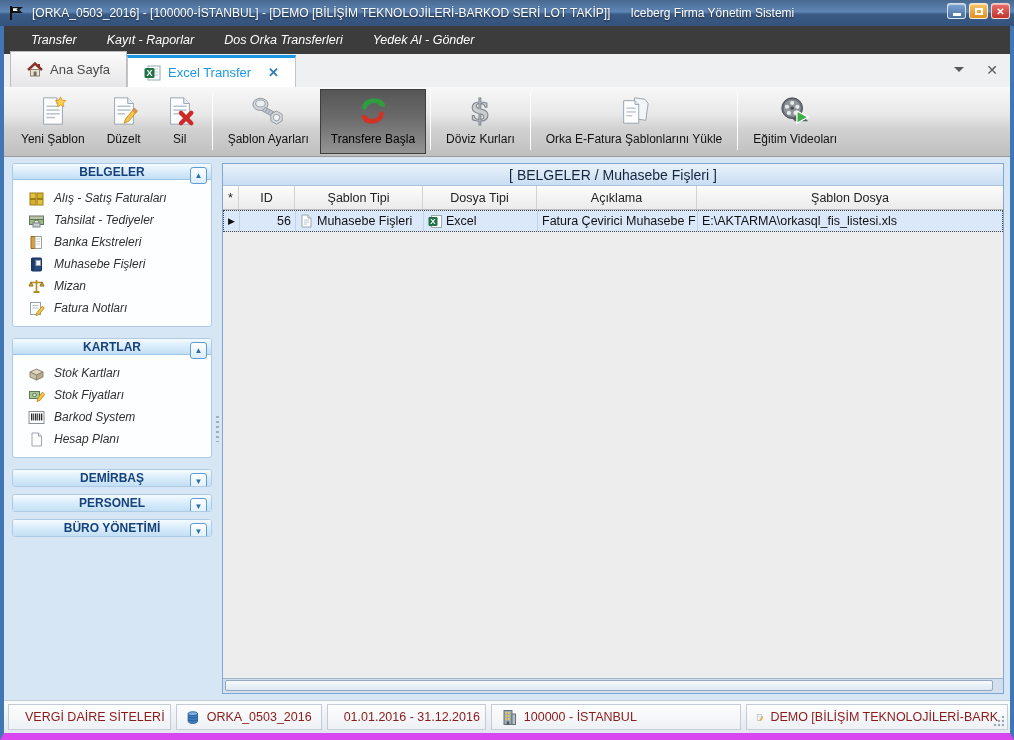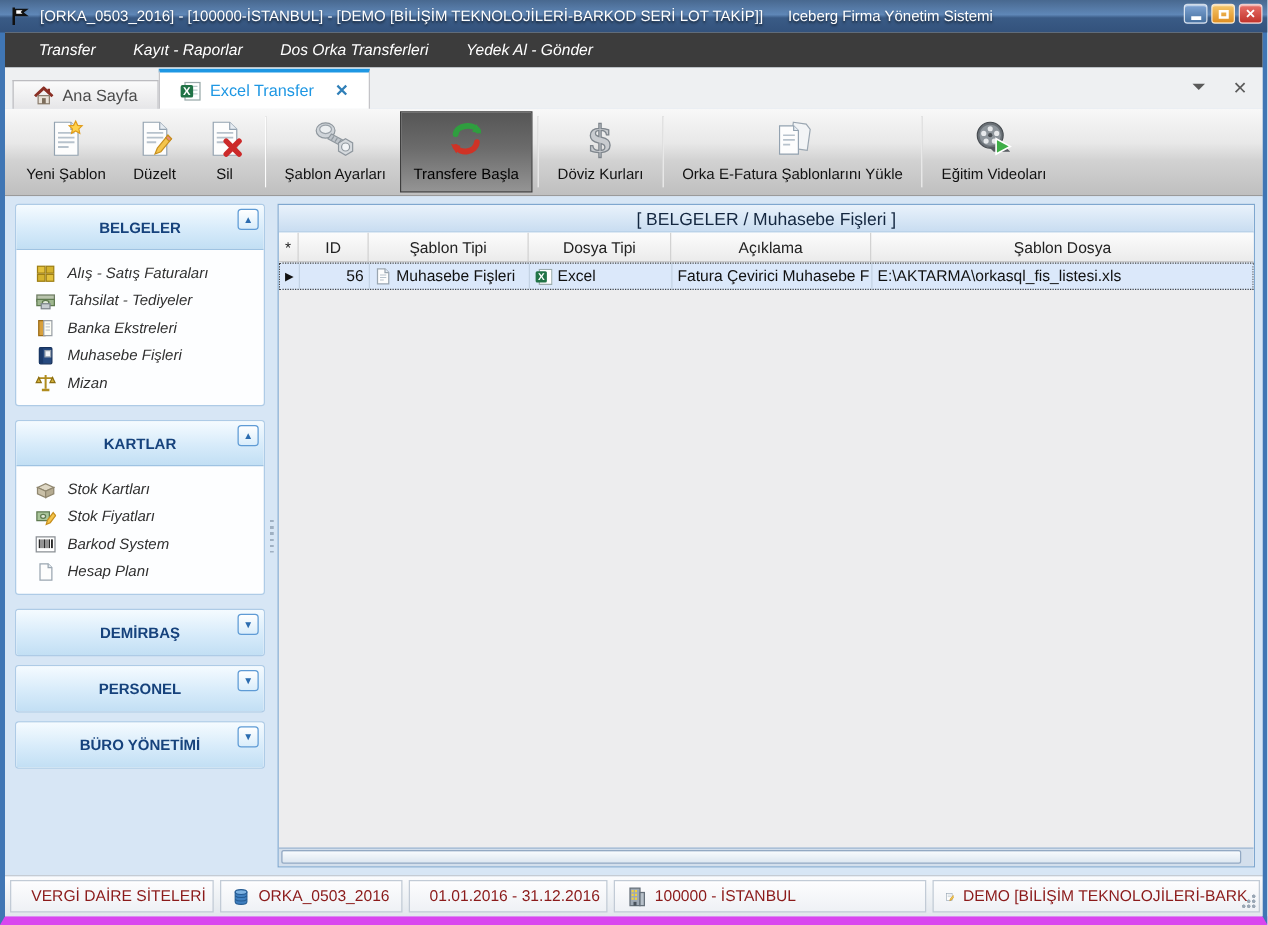"Ana Sayfa" .tab { height: 23px -> 36px }
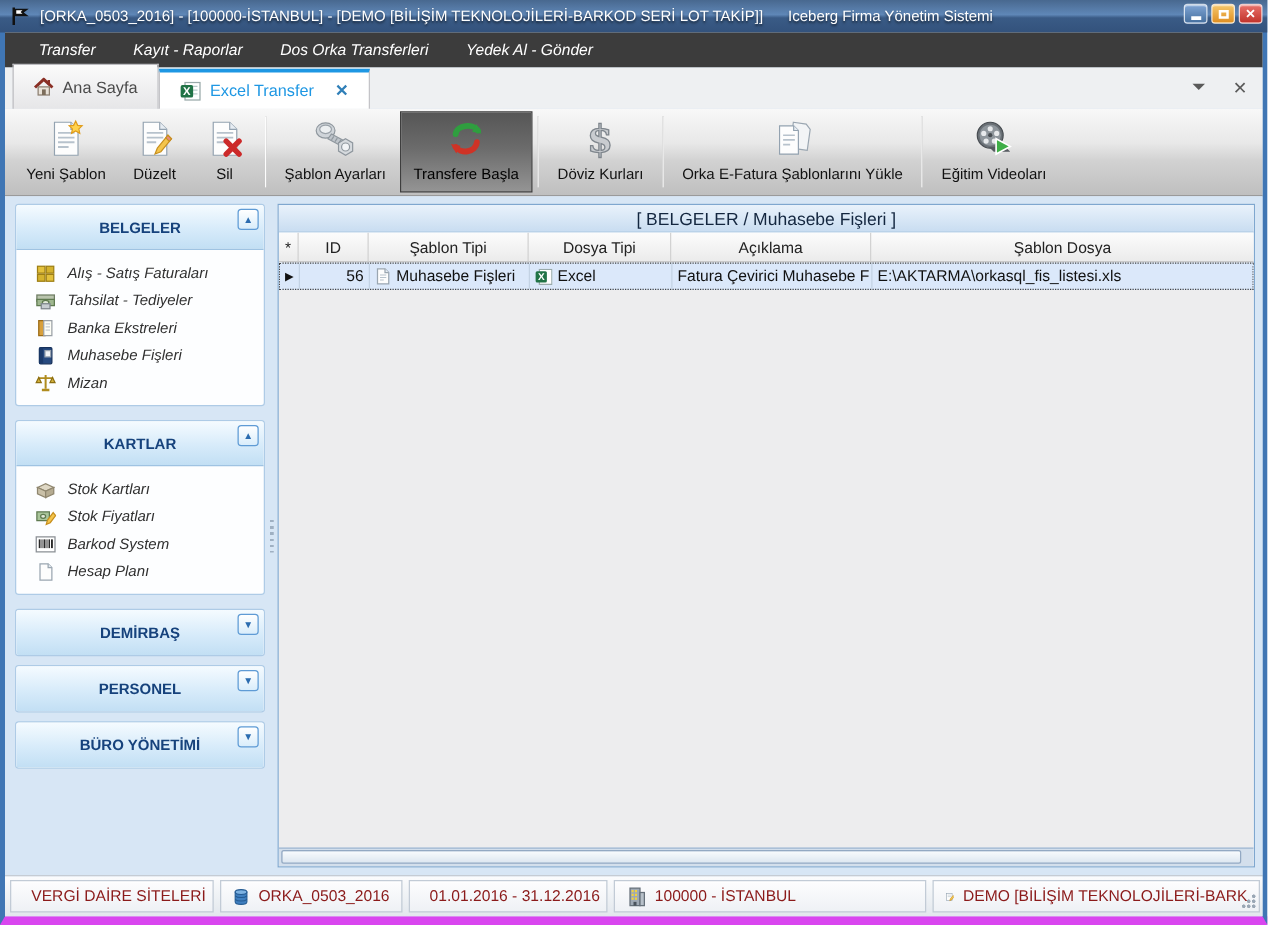"BELGELER" .group-header { height: 36px -> 16px }
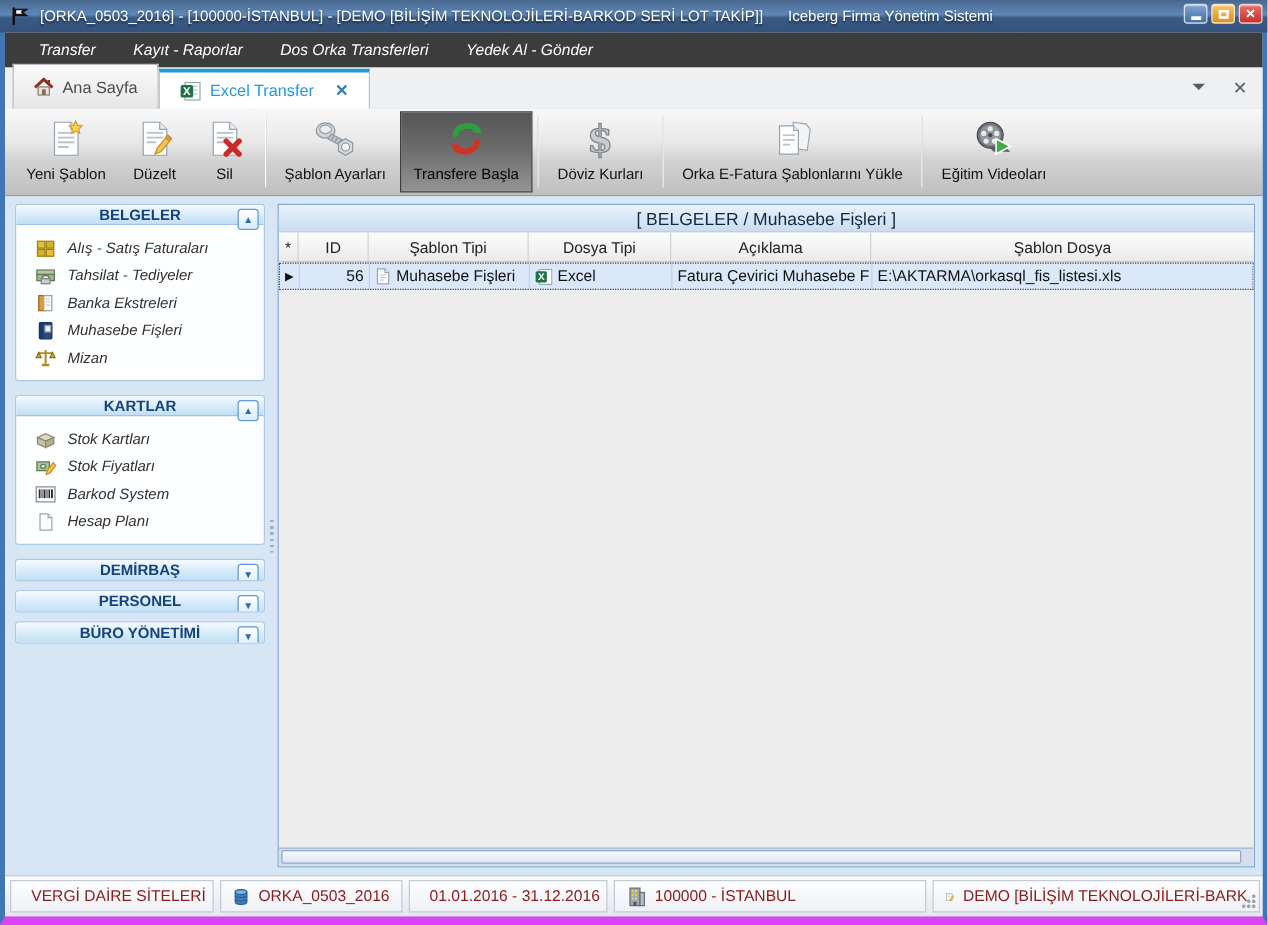"Fatura Notları" div.g-item { html: none -> <div> <svg> <rect></rect> <g> <line></line> <line></line> </g> <path></path> </svg> <span>Fatura Notları</span> </div> }
